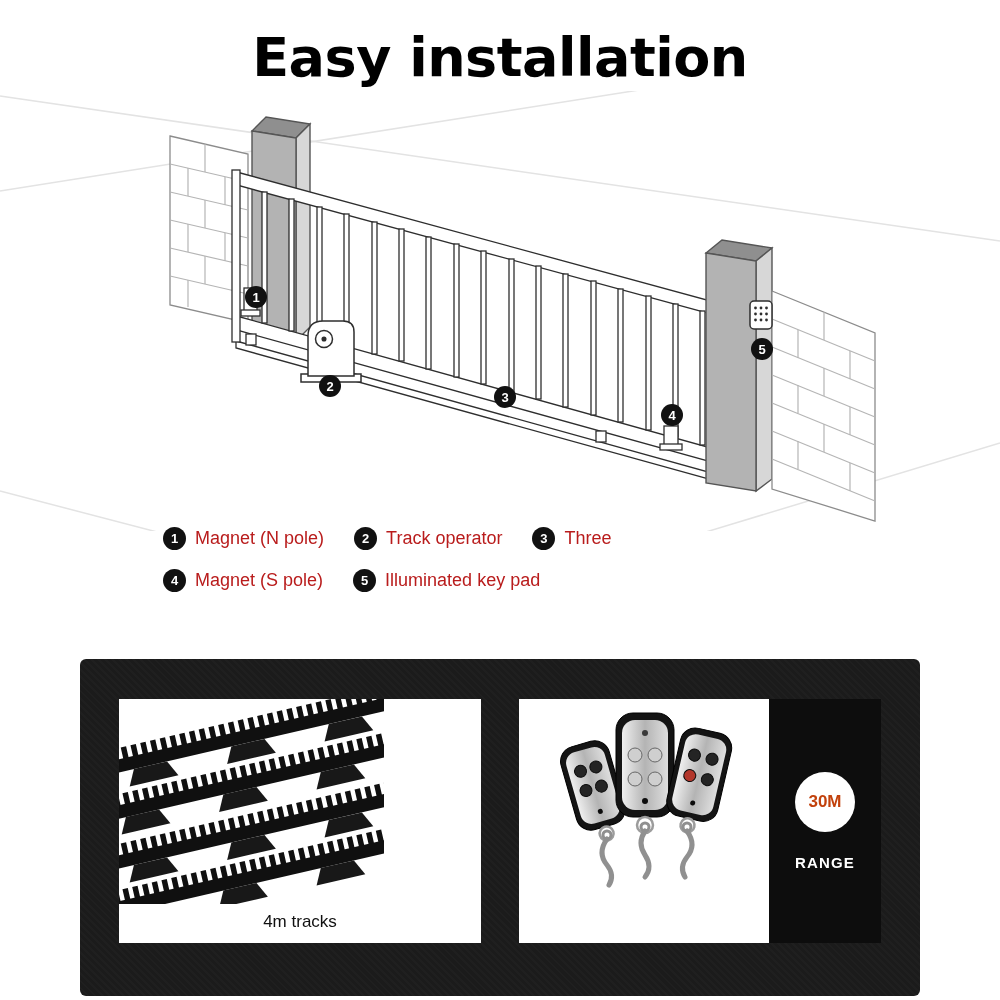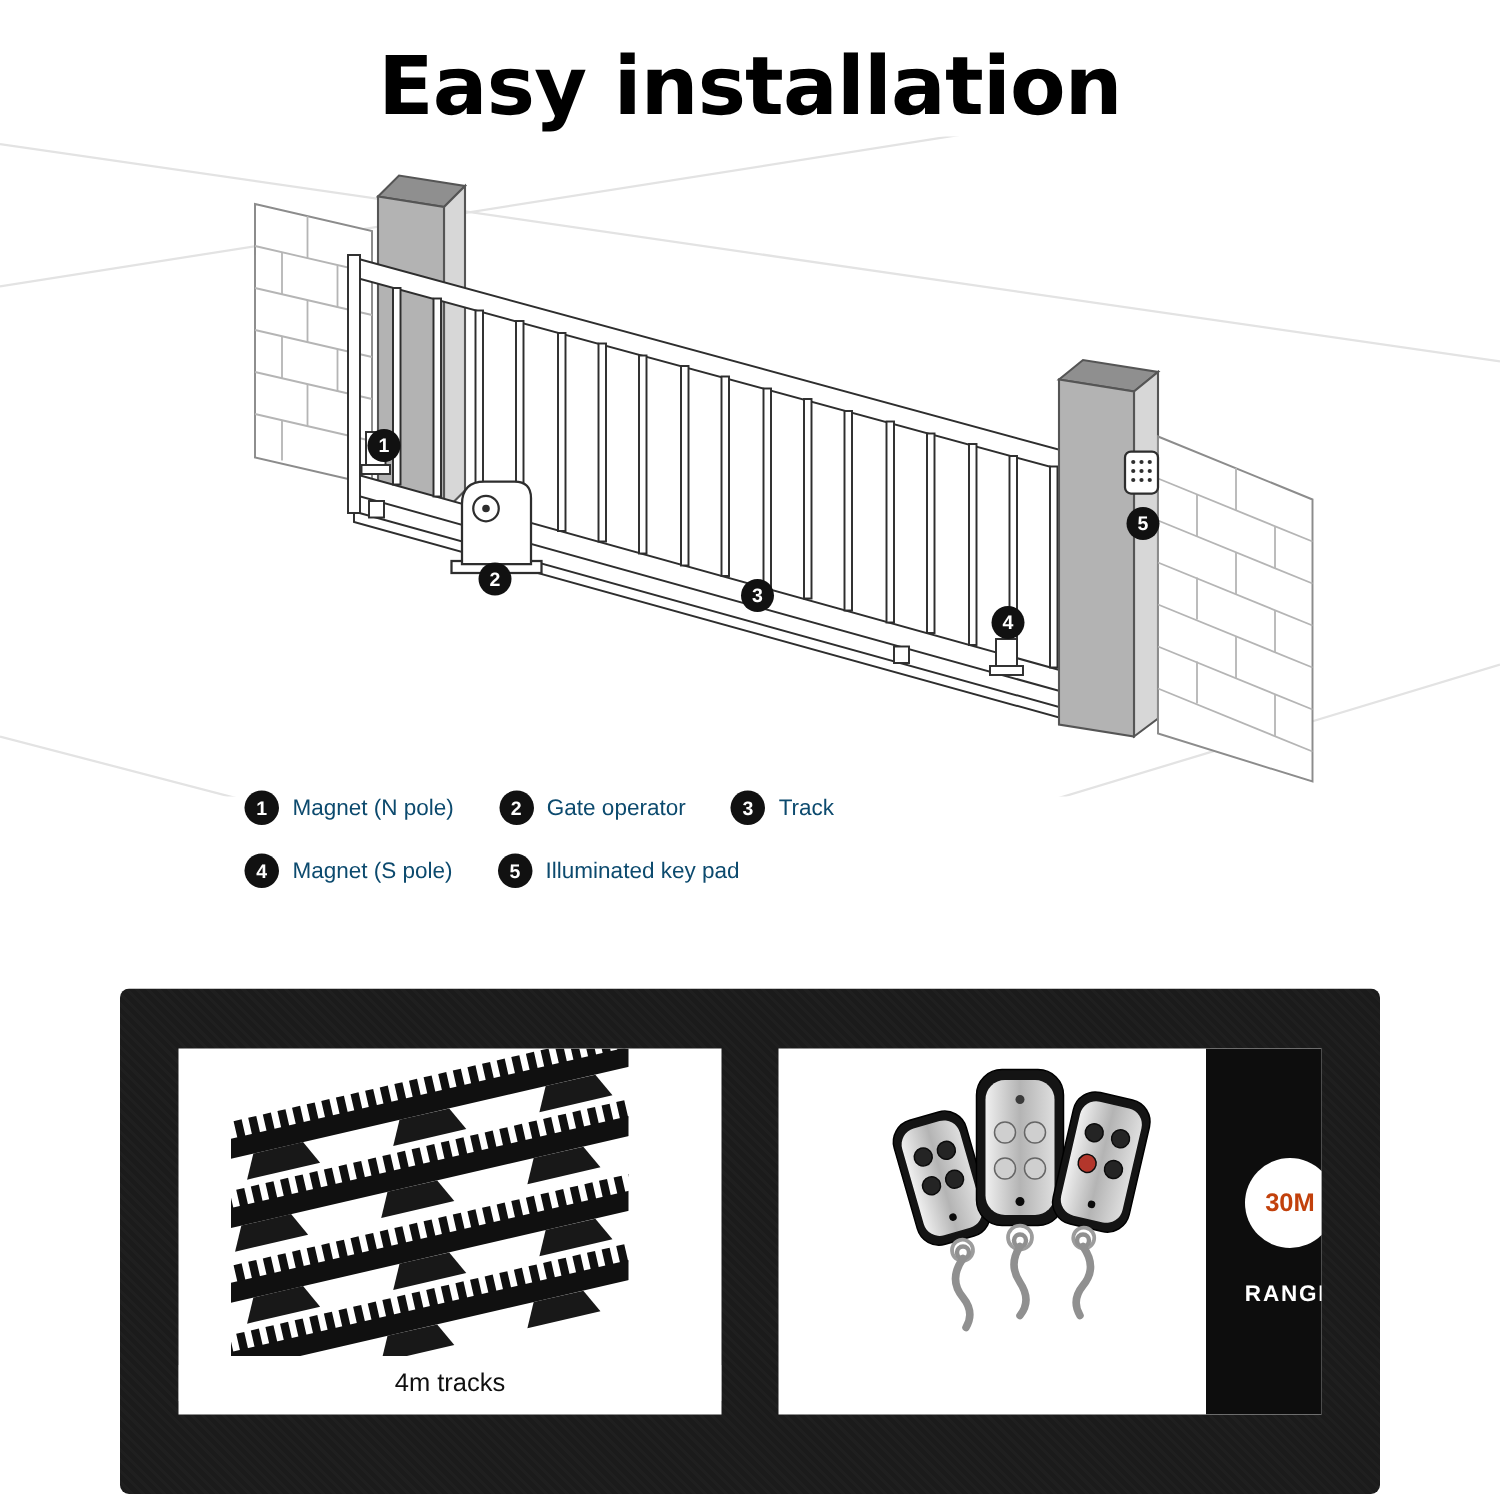"Magnet (N pole)" .legend-label { color: #0c4a6e -> #b91c1c; font-size: 15px -> 18px }
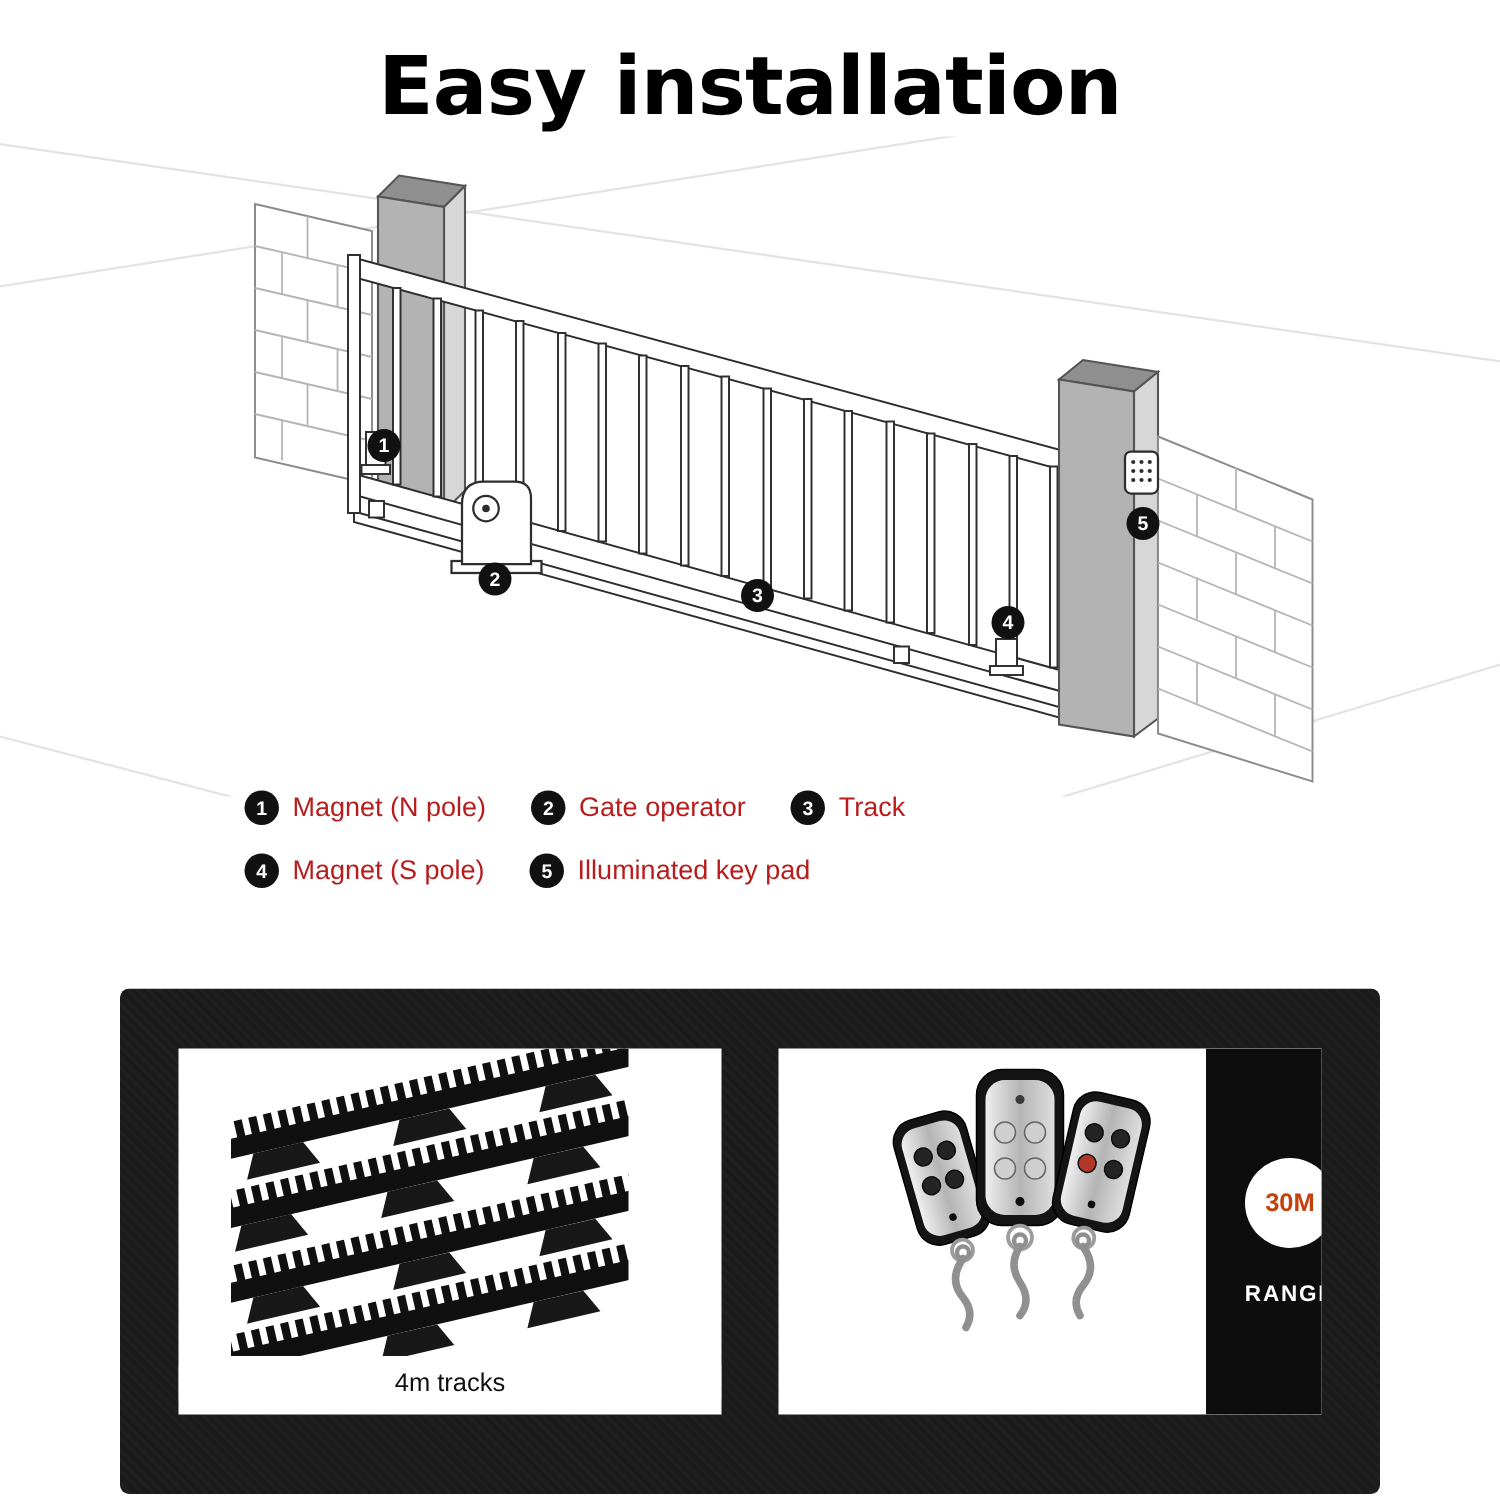"Gate operator" span.legend-label { text: Gate -> Track }
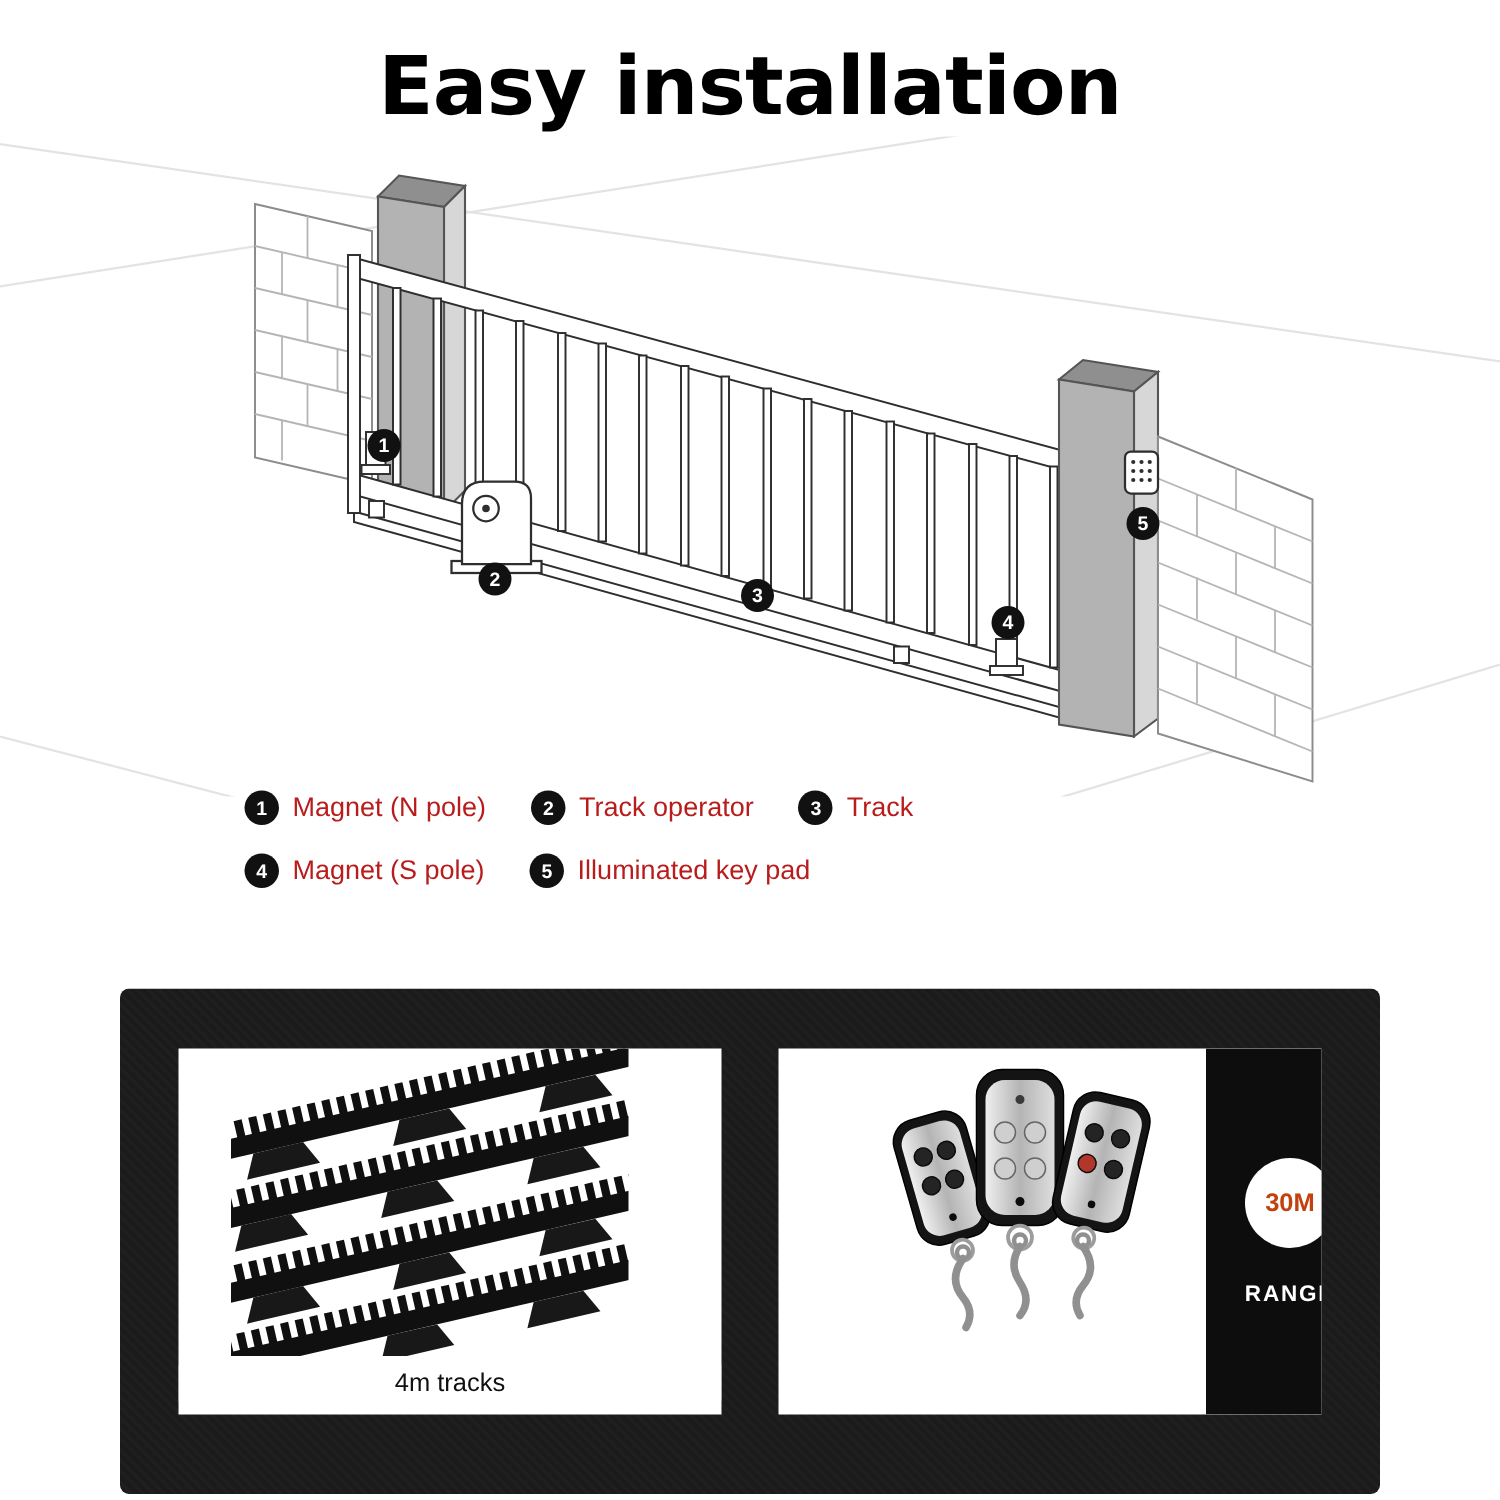"Track" span.legend-label { text: Track -> Three }
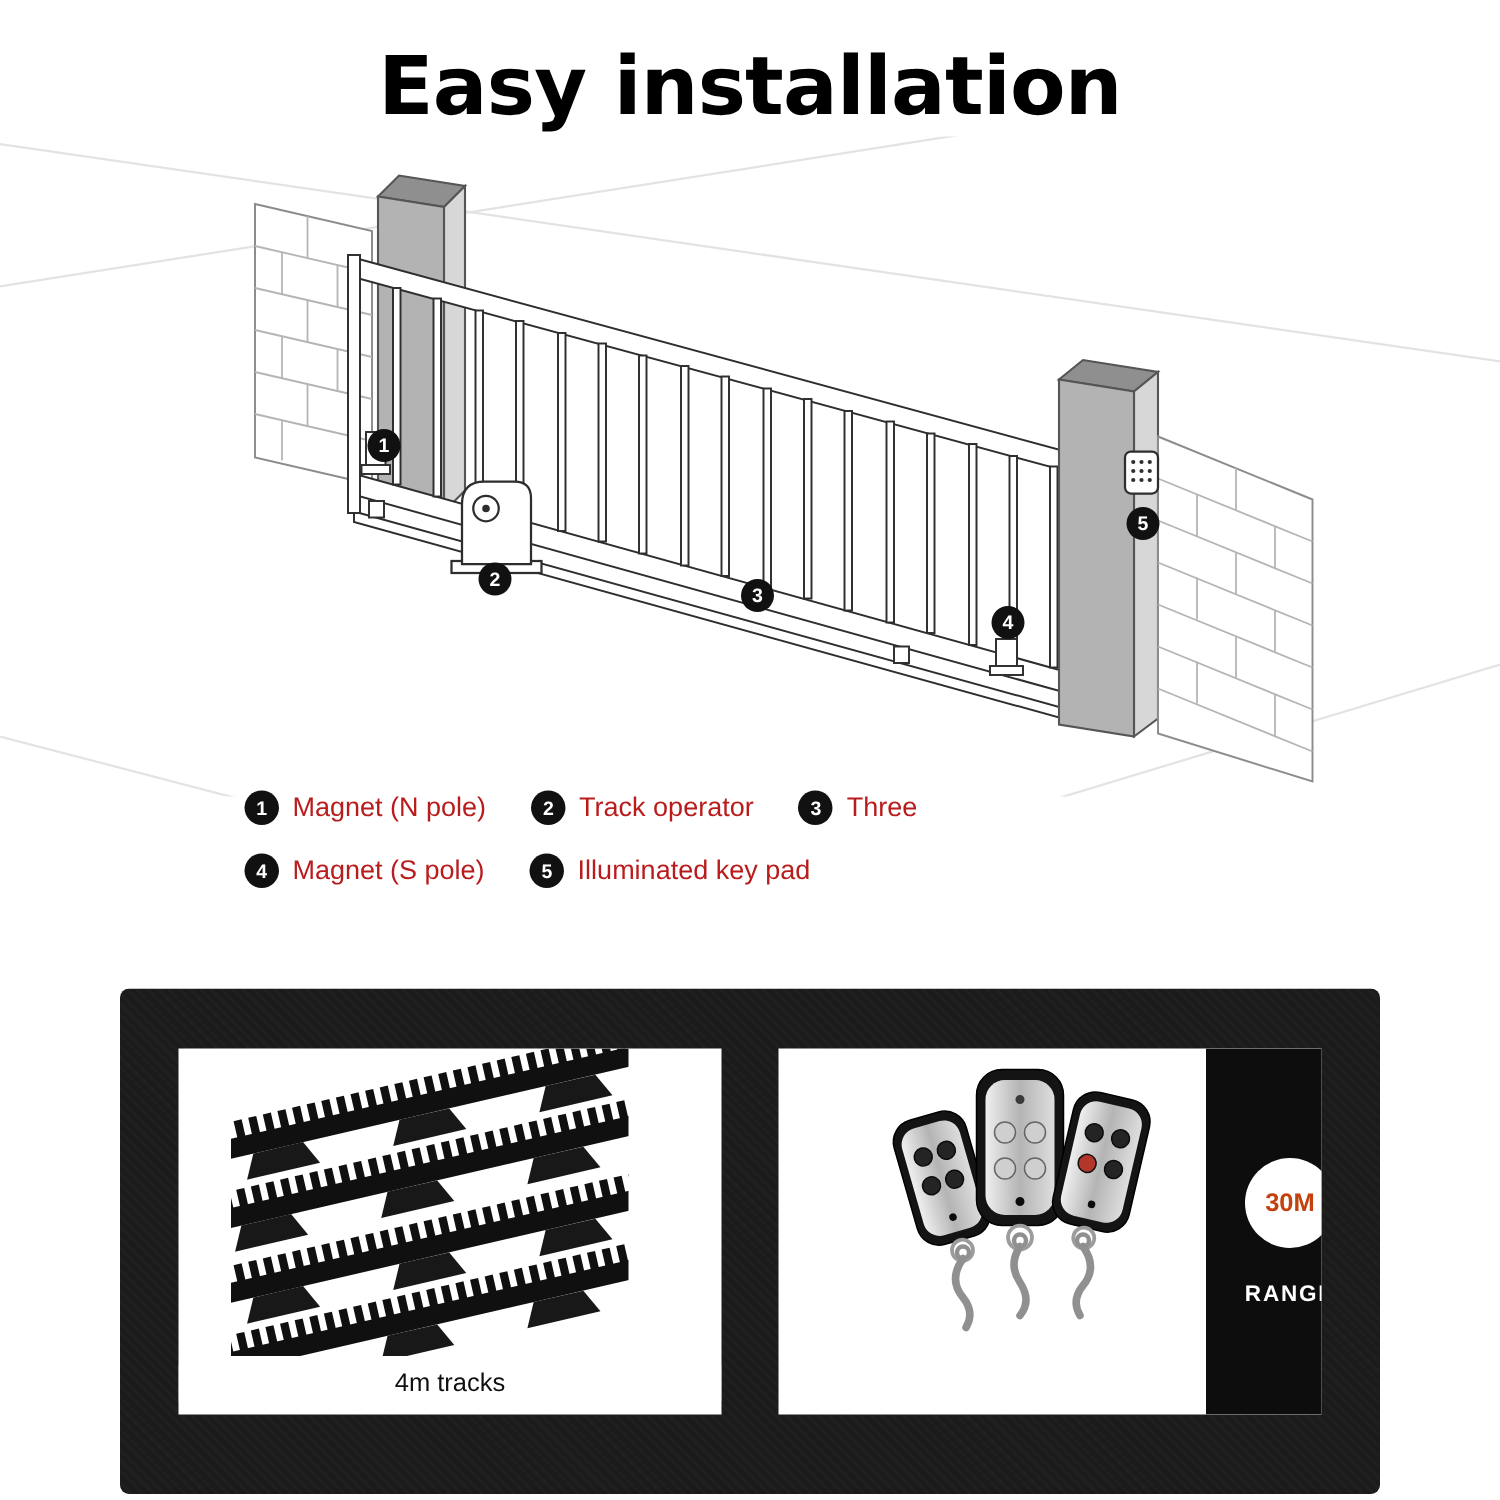"4m tracks" .card-main { padding-left: 35px -> none }
